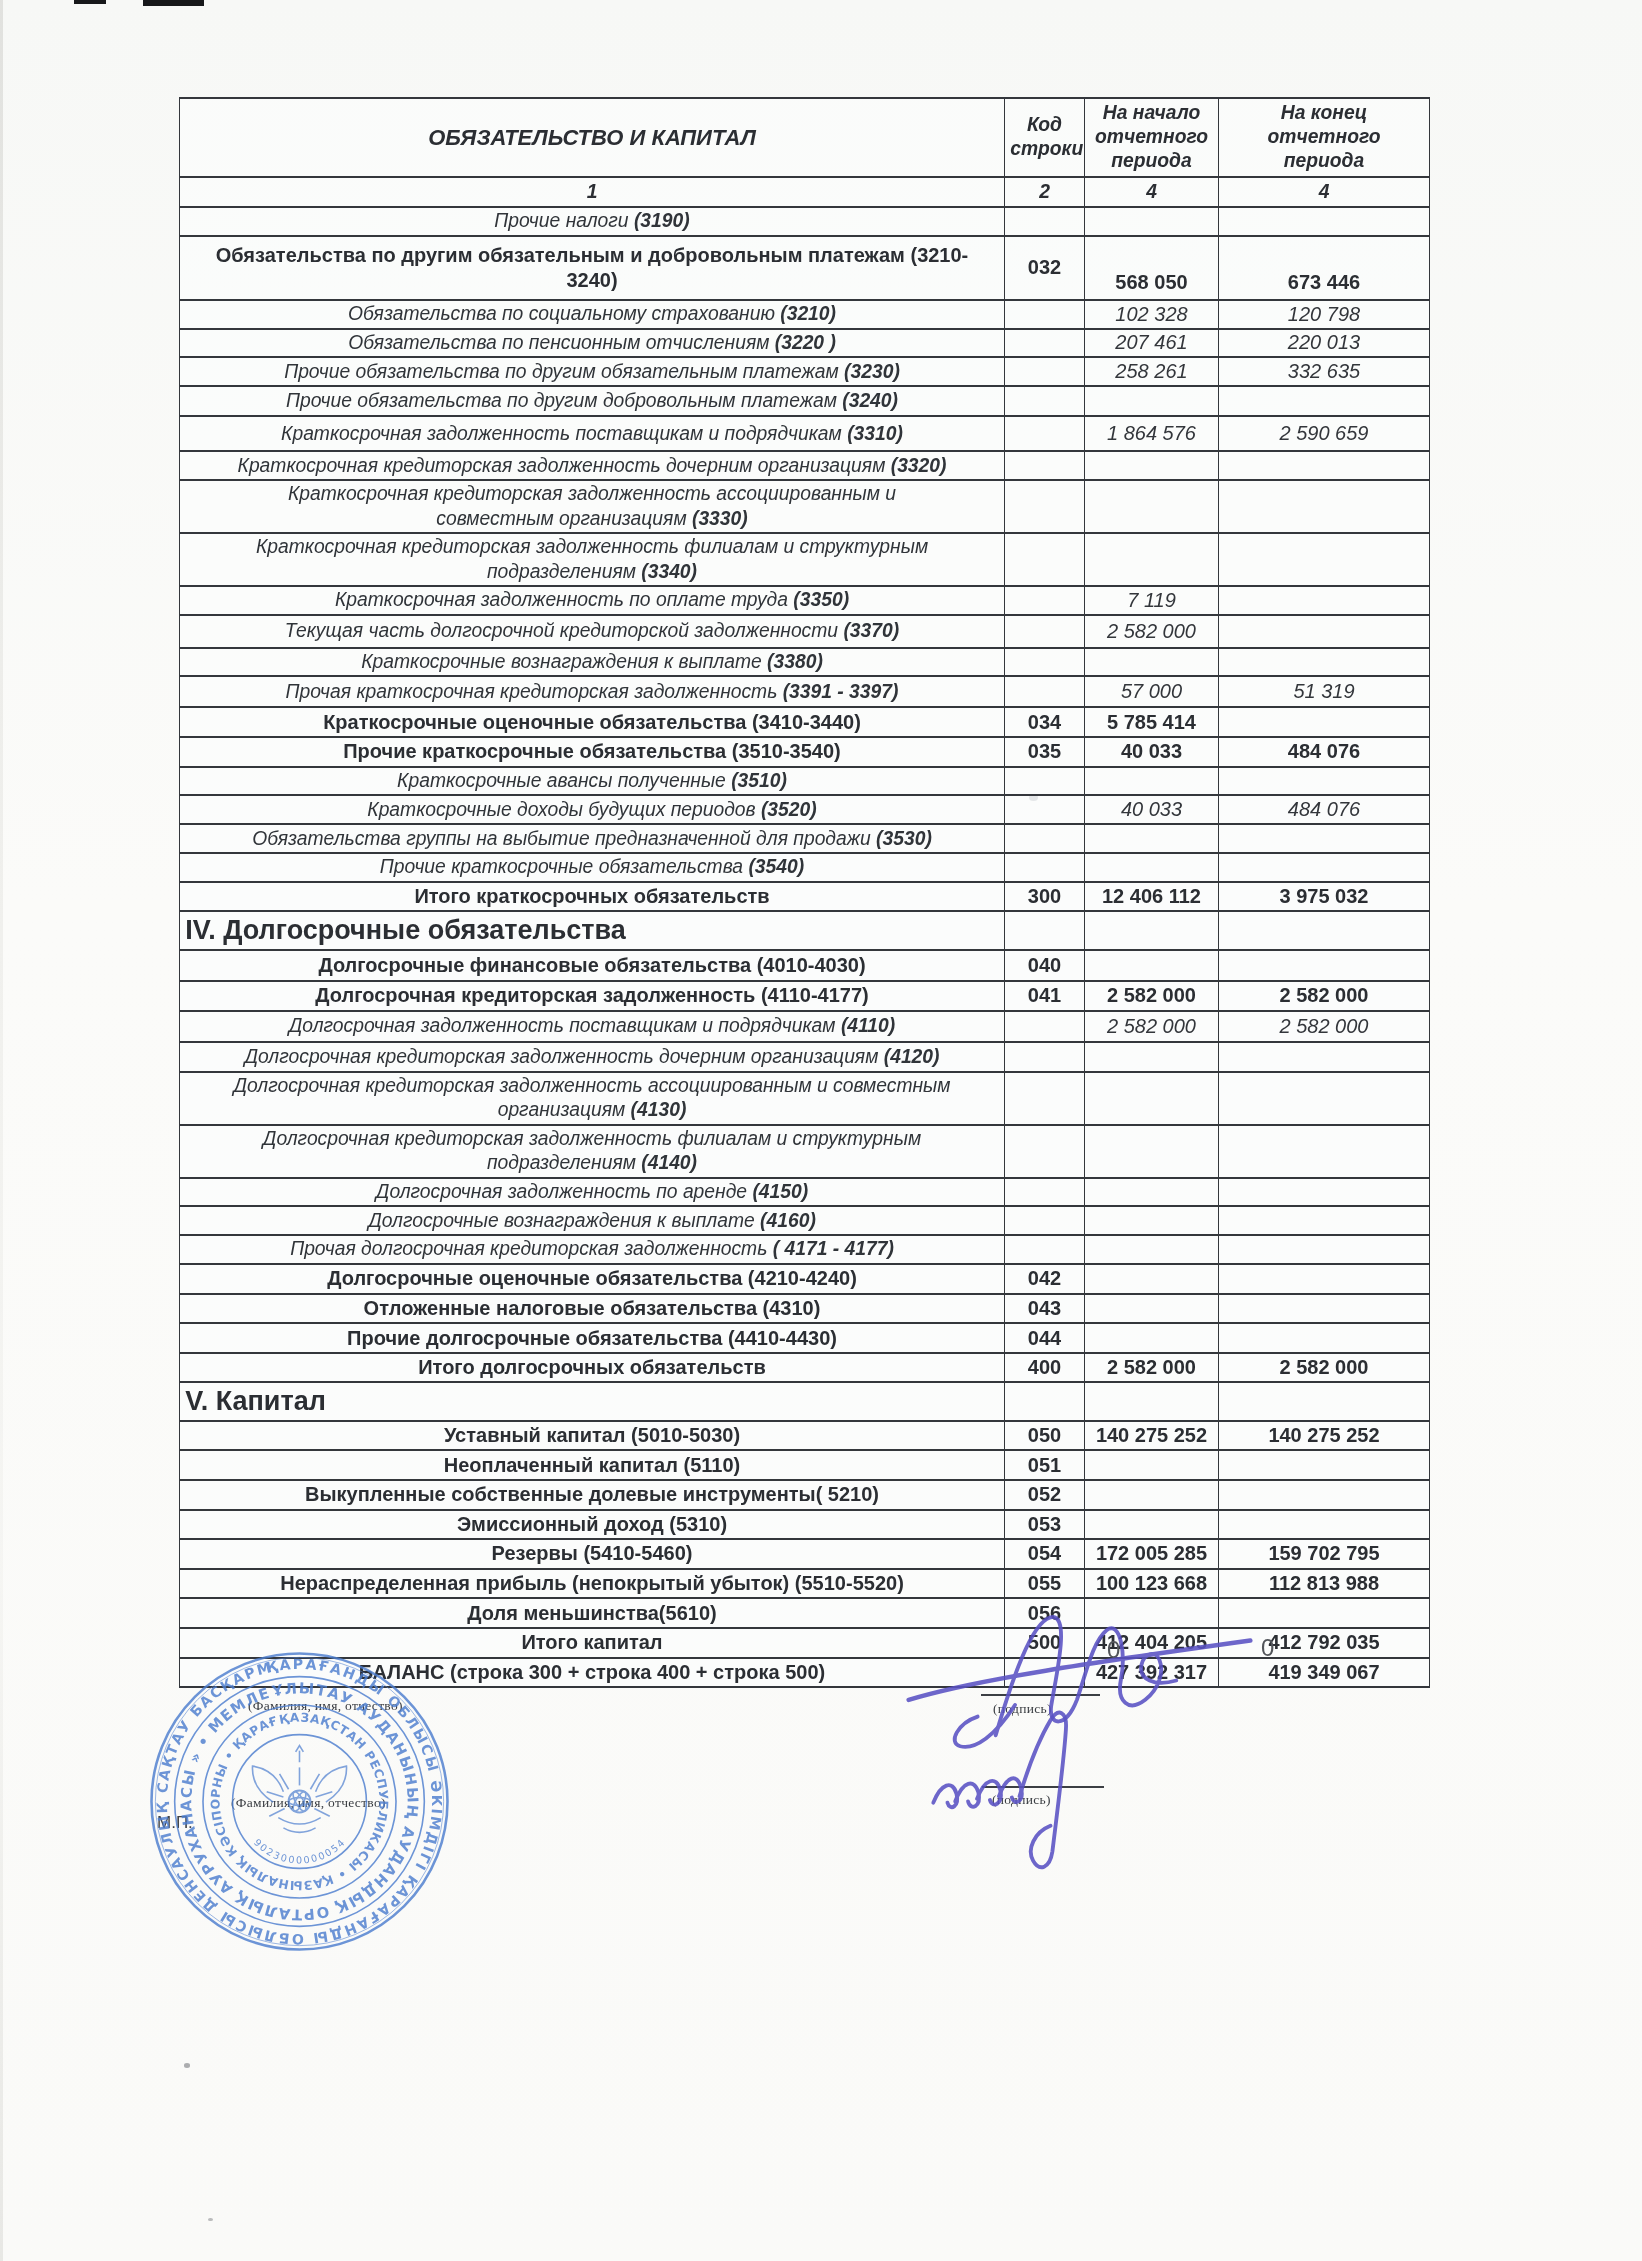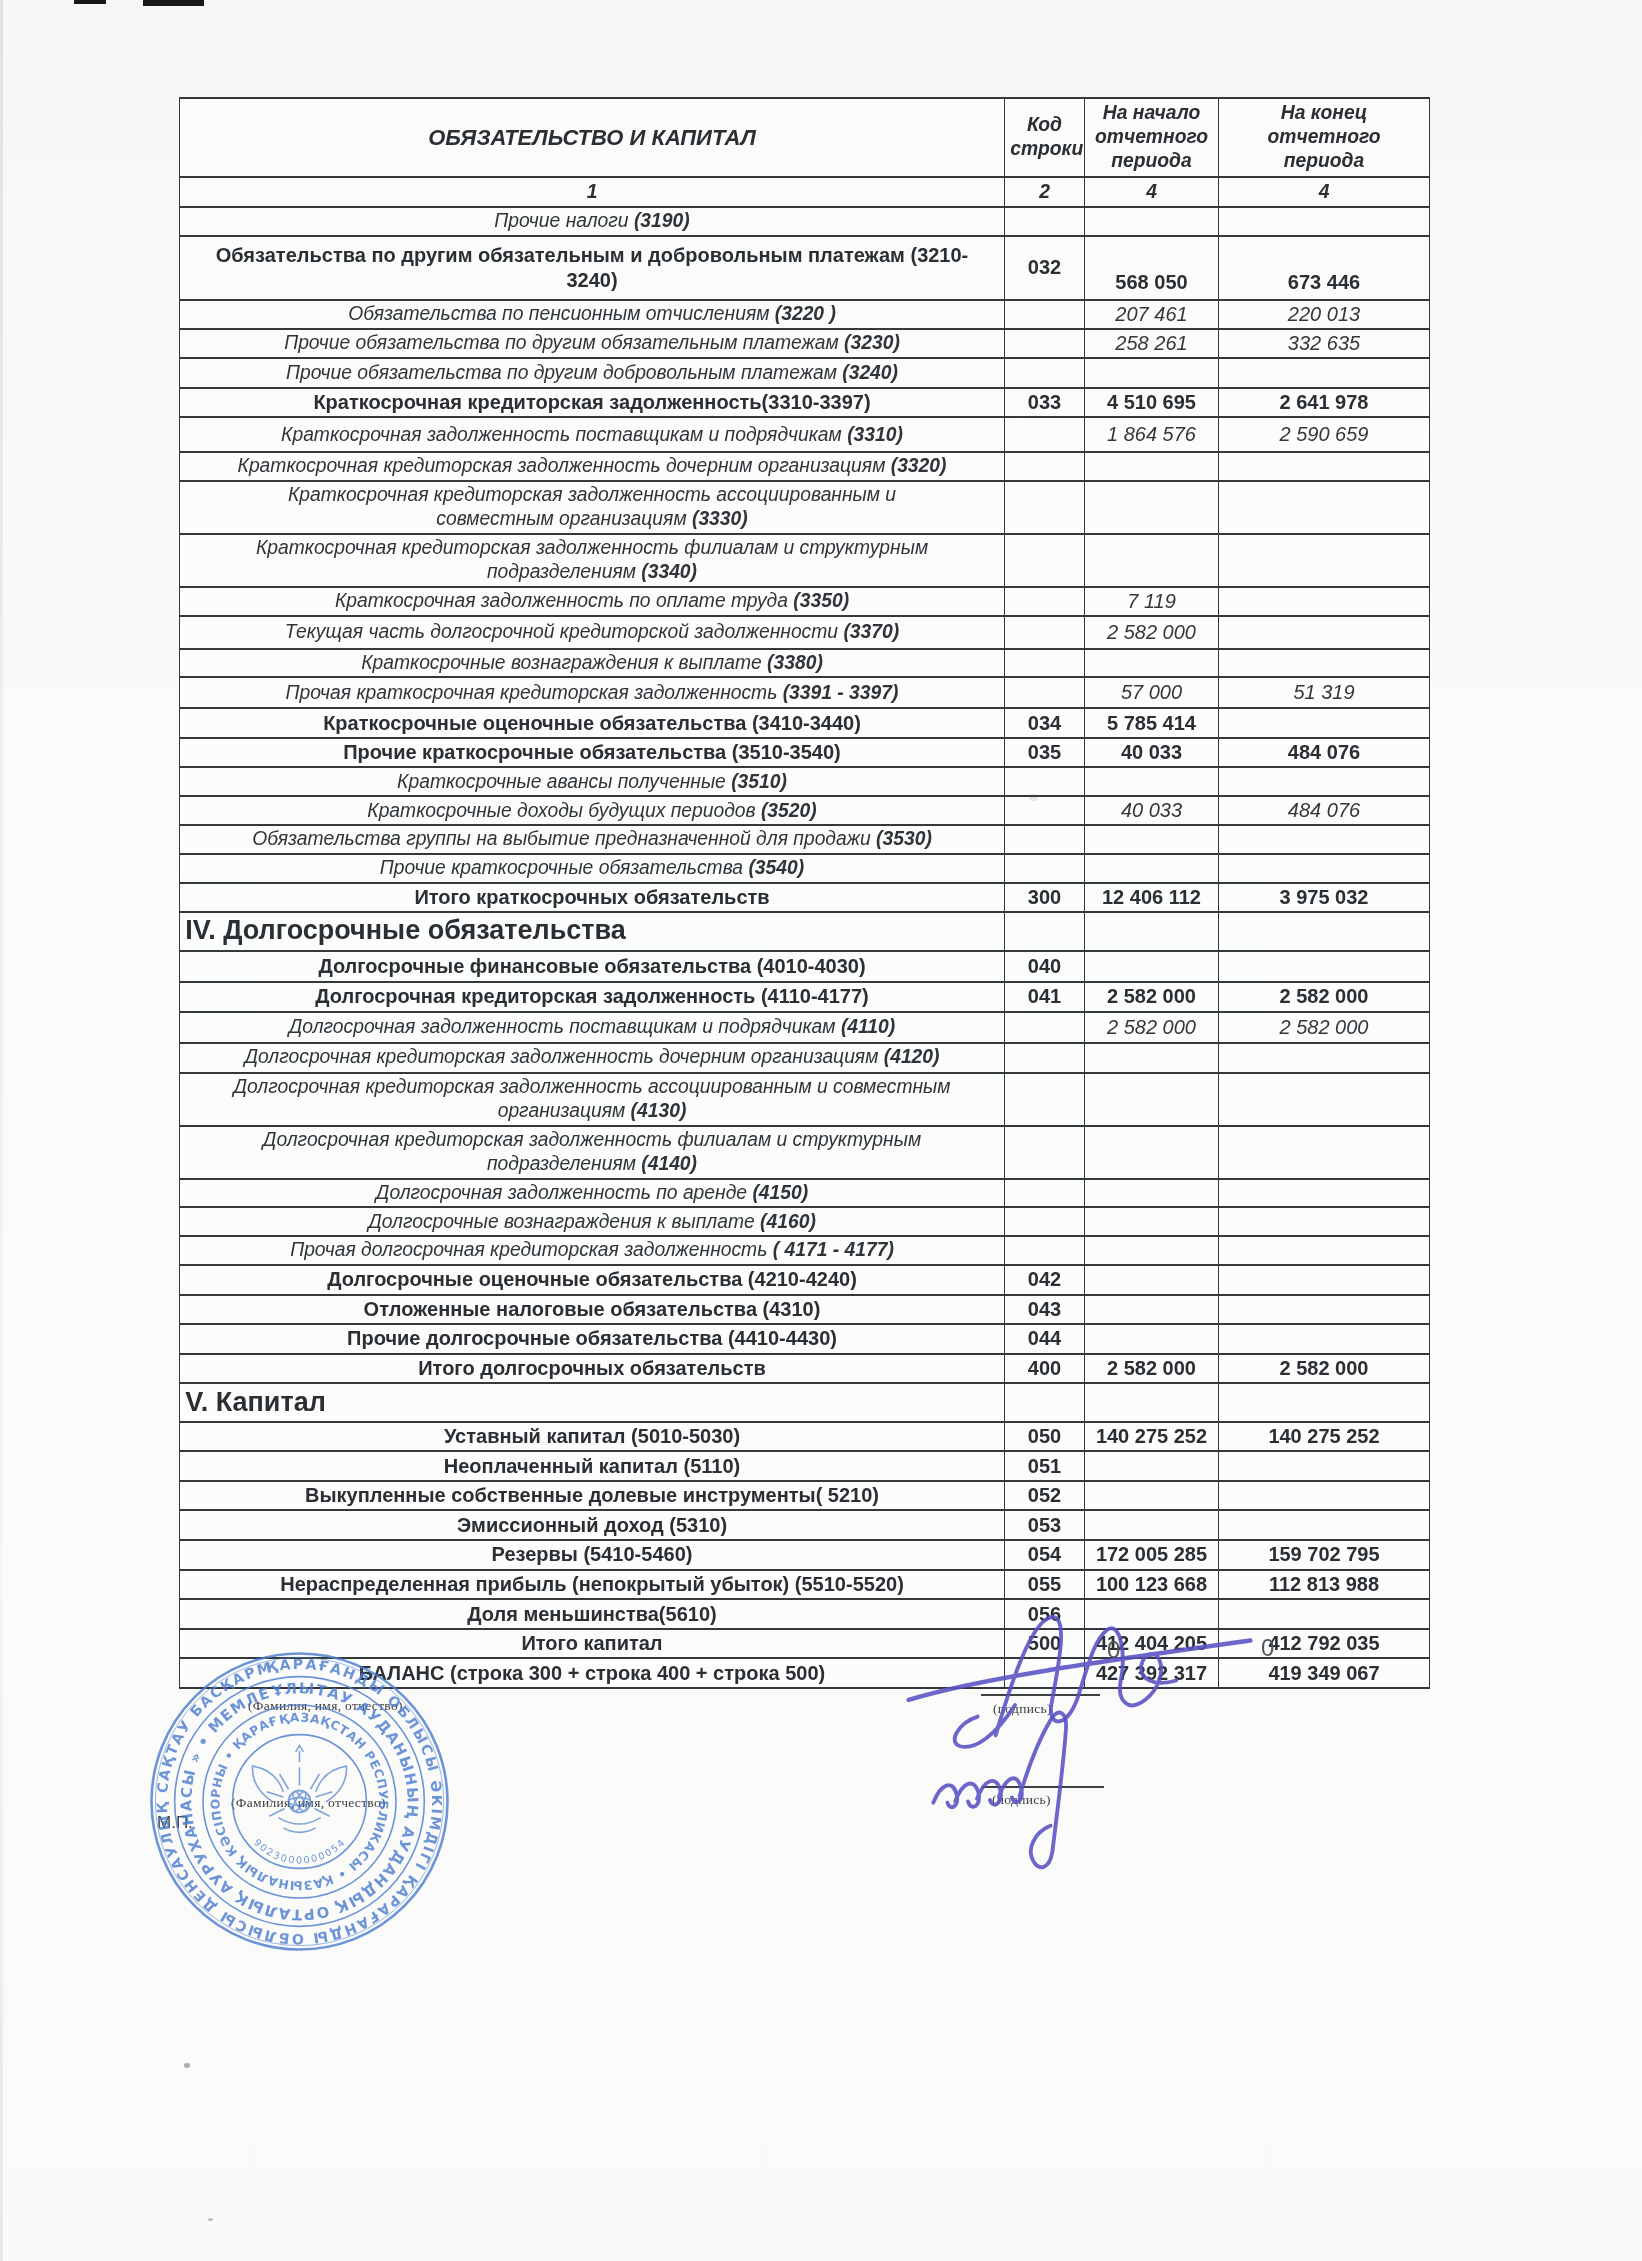"Обязательства по социальному страхованию" tr.item { html: none -> <tr> <td>Обязательства по социальному страхованию <b>(3210)</b></td> <td></td> <td>102 328</td> <td>120 798</td> </tr> }
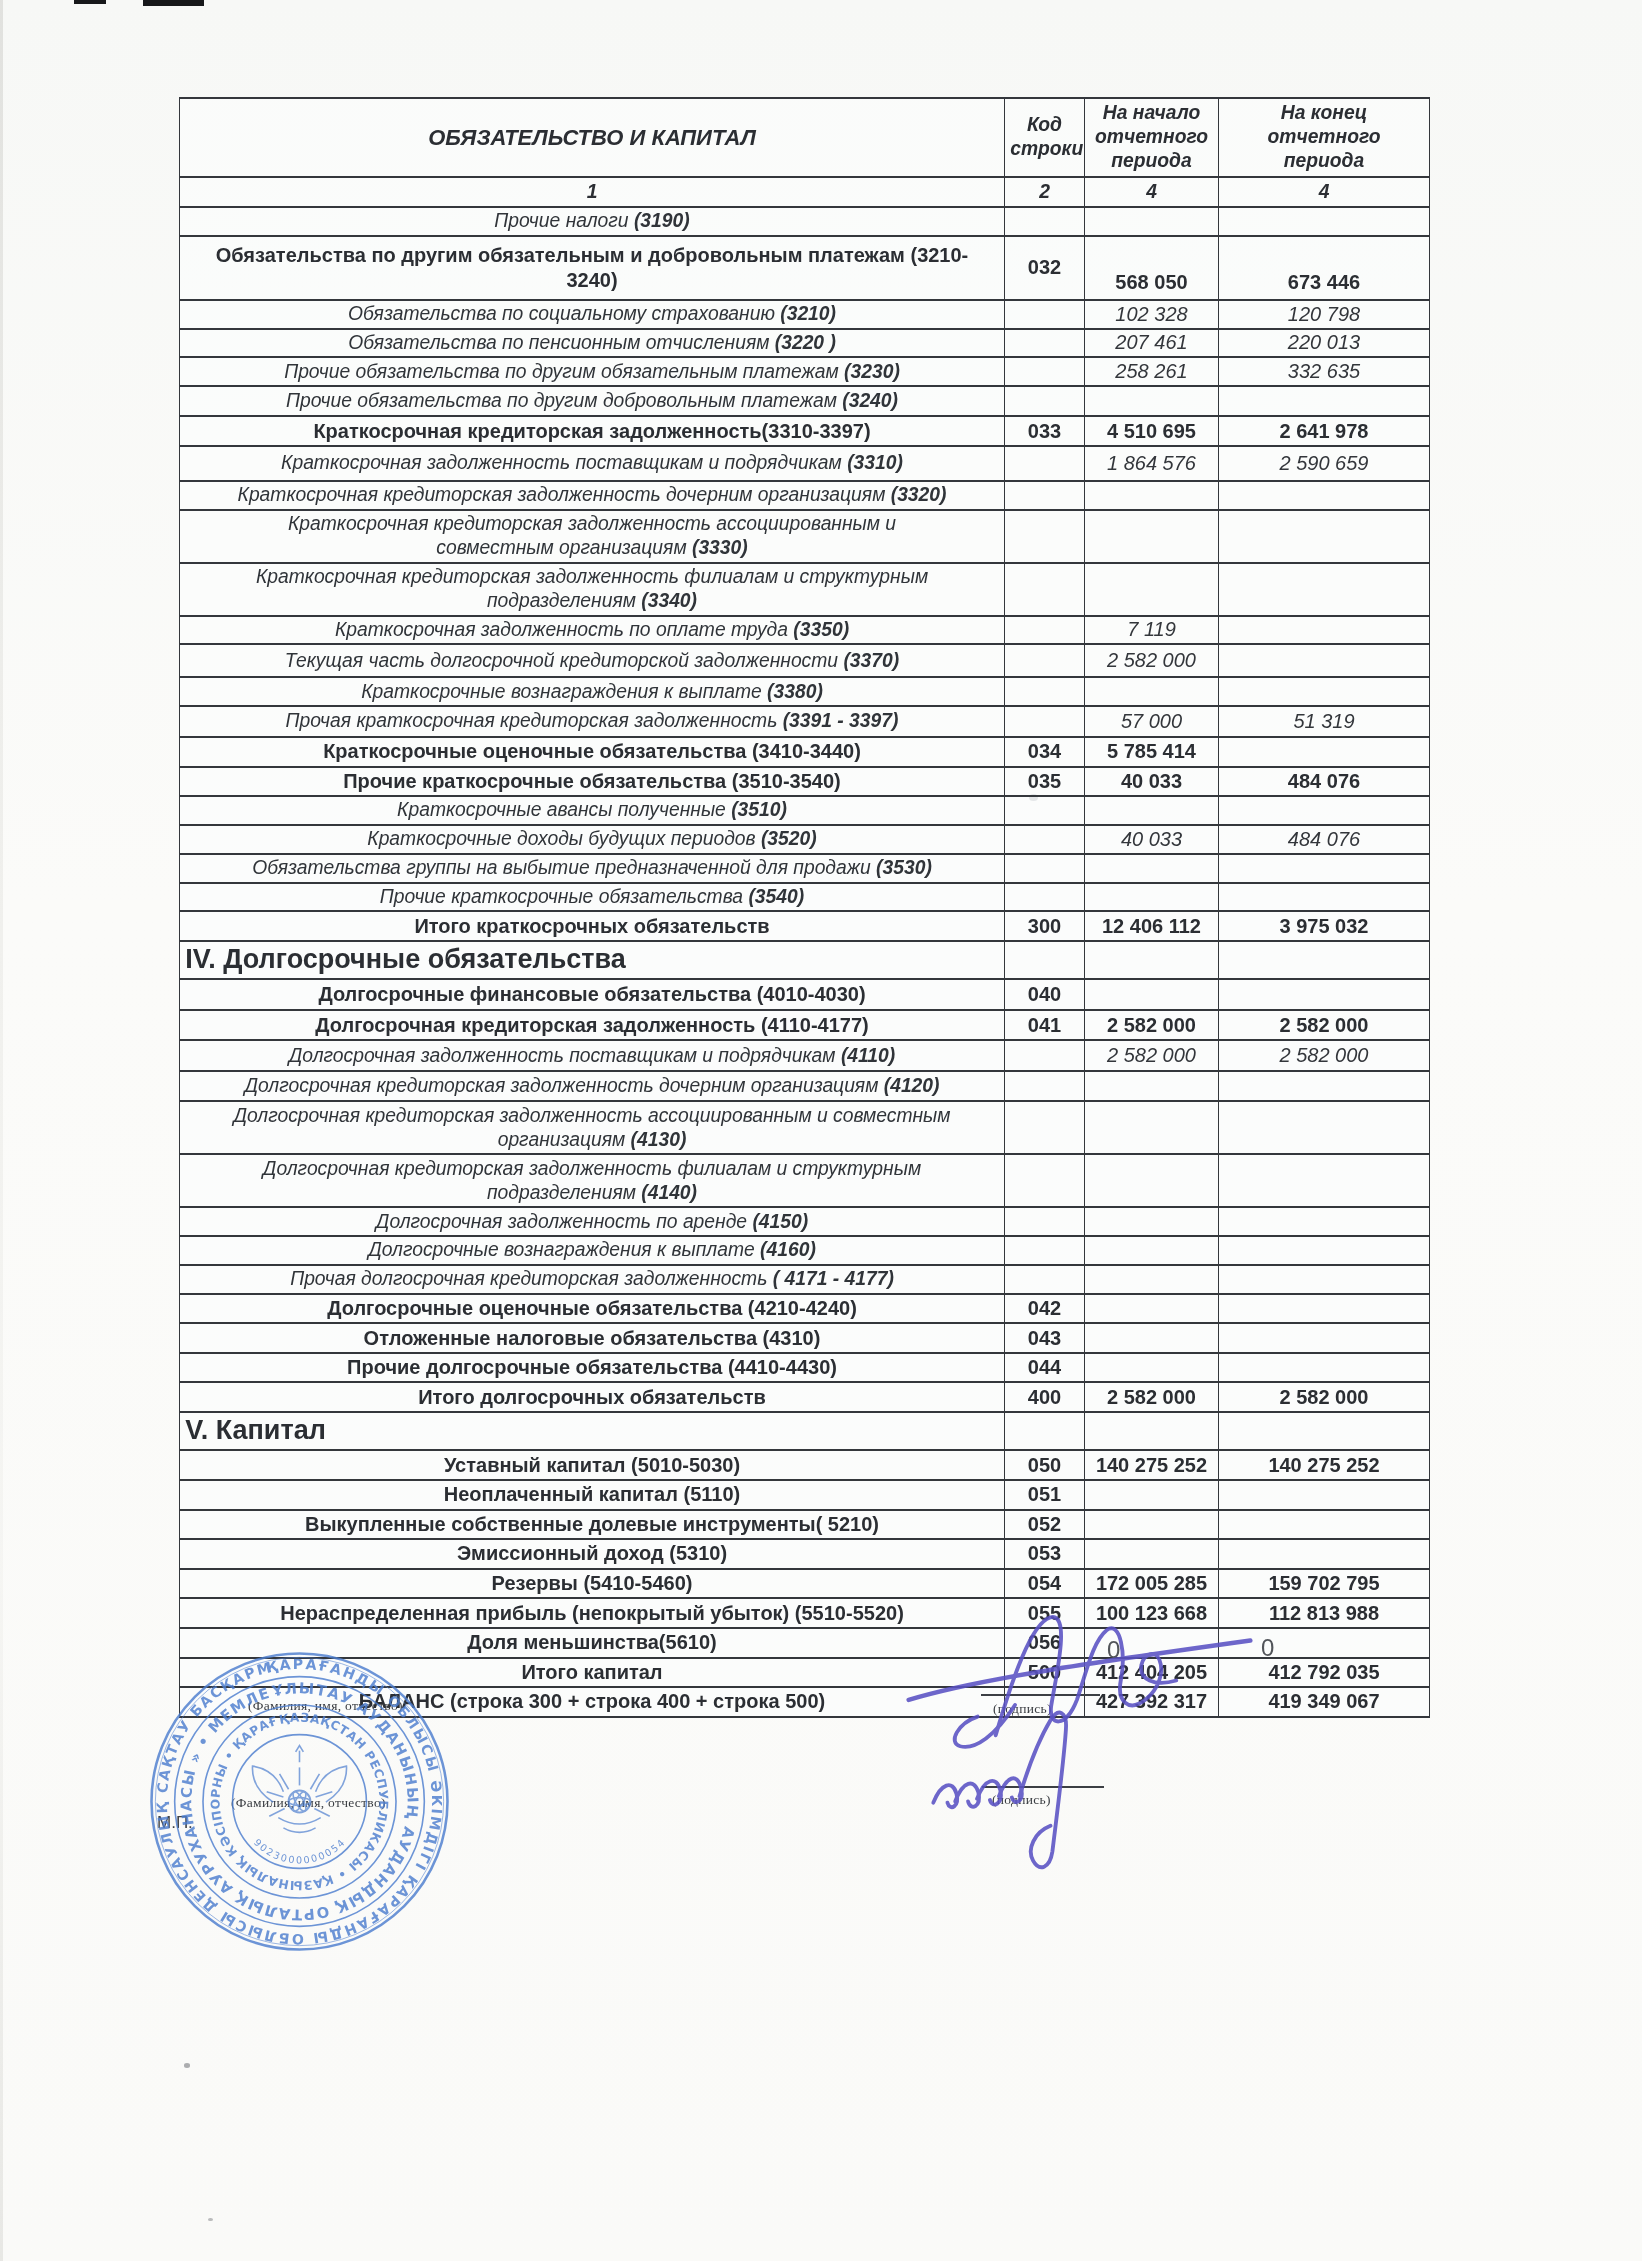"Краткосрочная кредиторская" tr.total { html: <tr> <td>Краткосрочная кредиторская задолженность(3310-3397)</td> <td>033</td> <td>4 510 695</td> <td>2 641 978</td> </tr> -> none }
